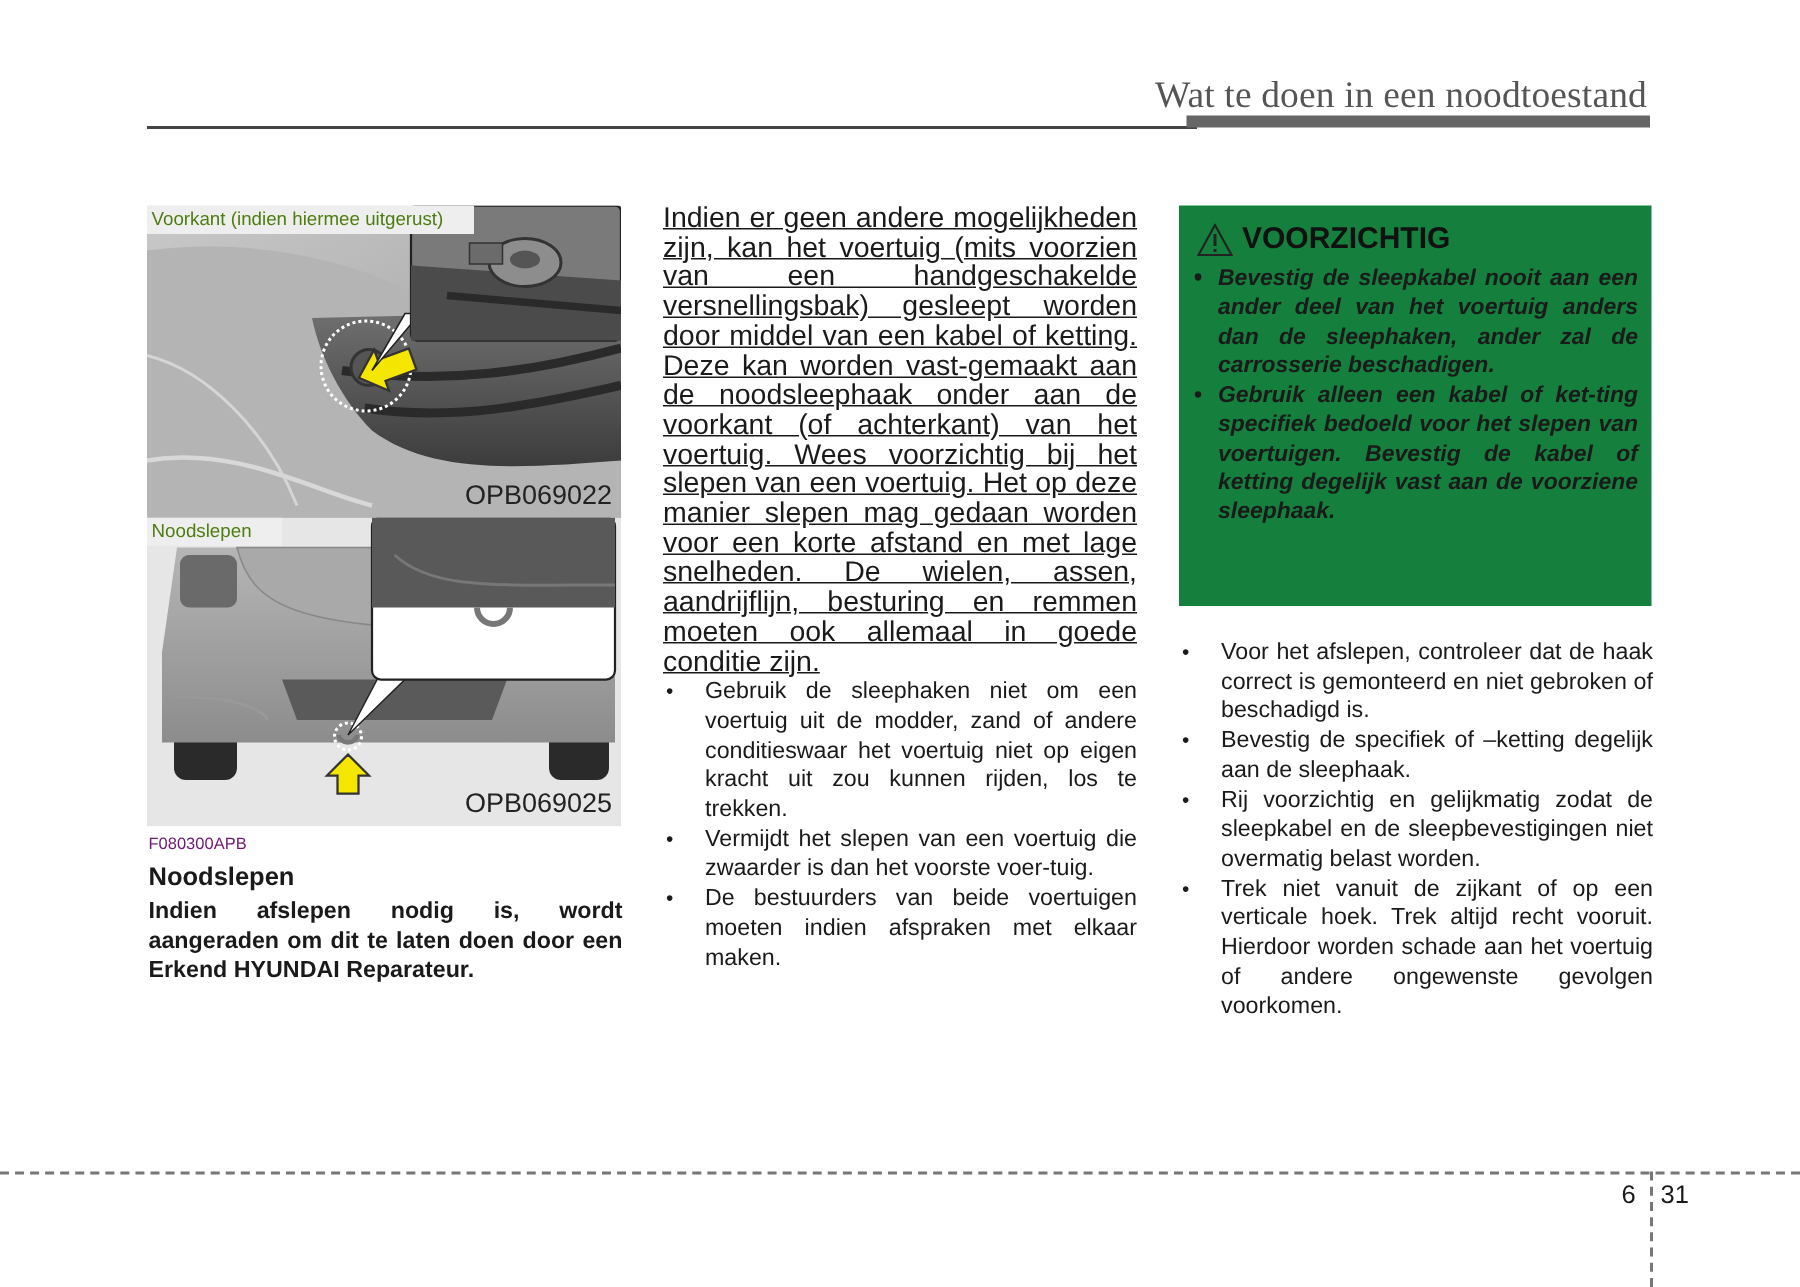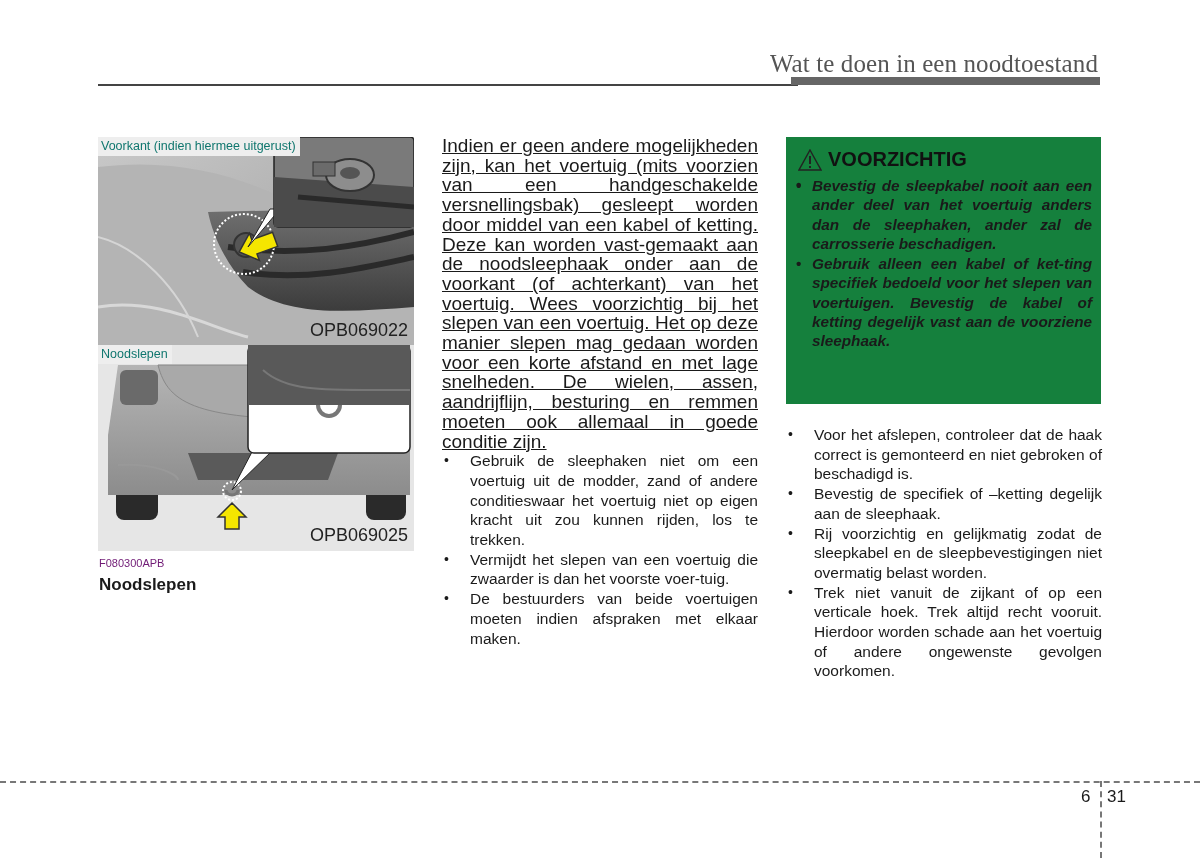"Voorkant (indien hiermee uitgerust)" .fig-label { color: #0f766e -> #4d7c0f; padding: 2px 4px 3px 3px -> 2px 20px 3px 3px }
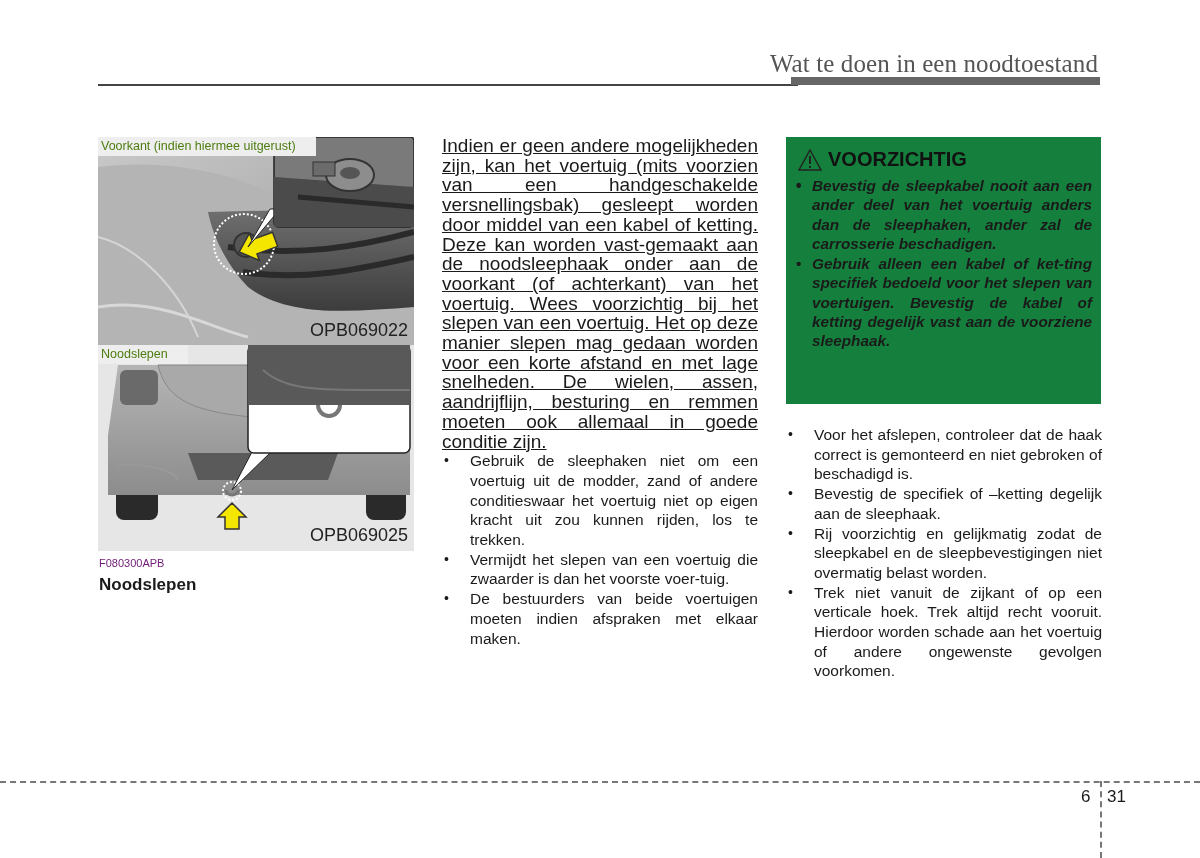"Indien afslepen nodig is, wordt" div.bold-para { html: none -> <div>Indien afslepen nodig is, wordt aangeraden om dit te laten doen door een Erkend HYUNDAI Reparateur.</div> }
